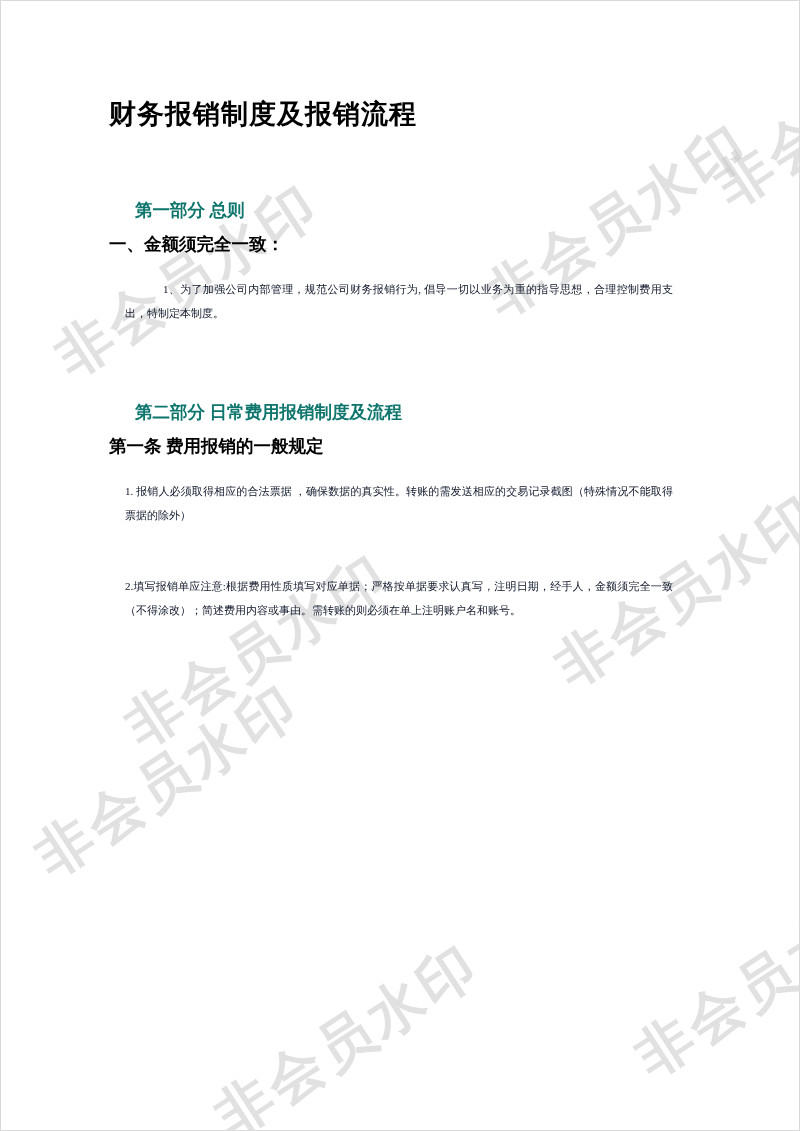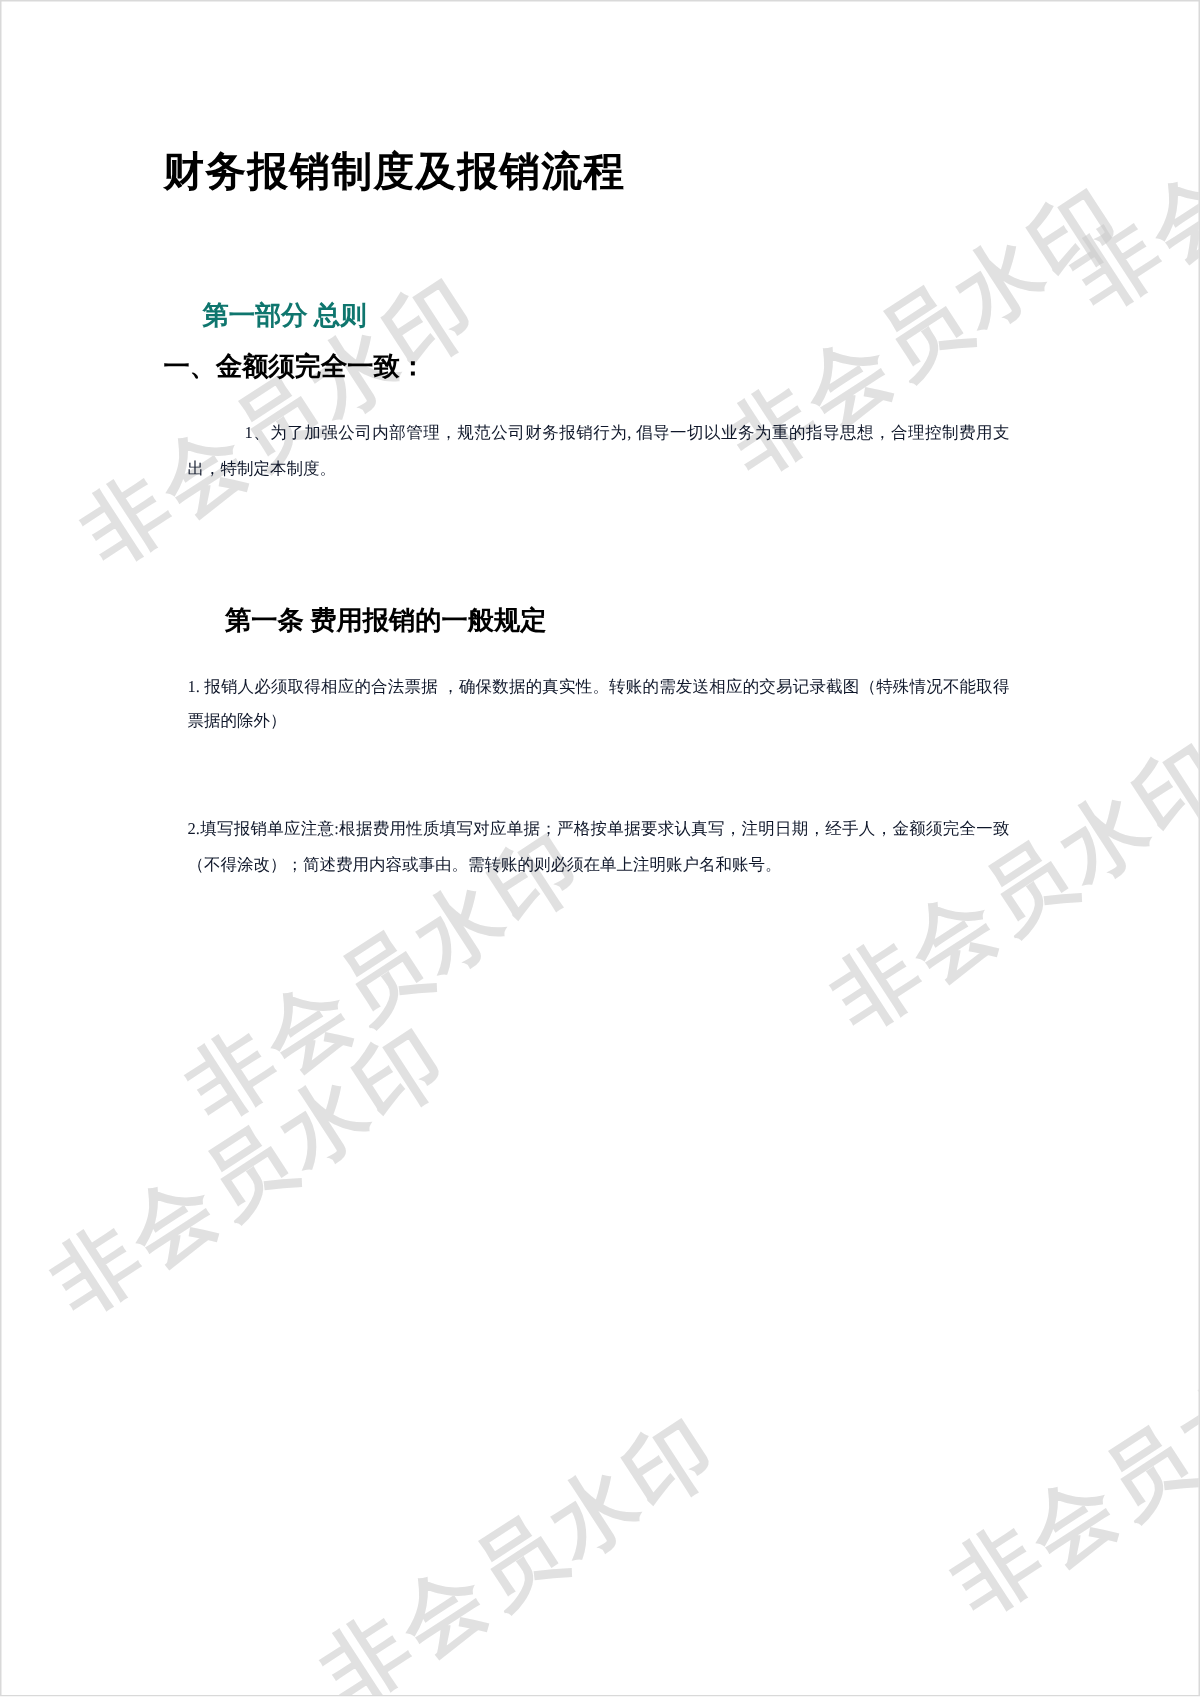"第二部分 日常费用报销制度及流程" div.section-head { html: none -> <div>第二部分 日常费用报销制度及流程</div> }
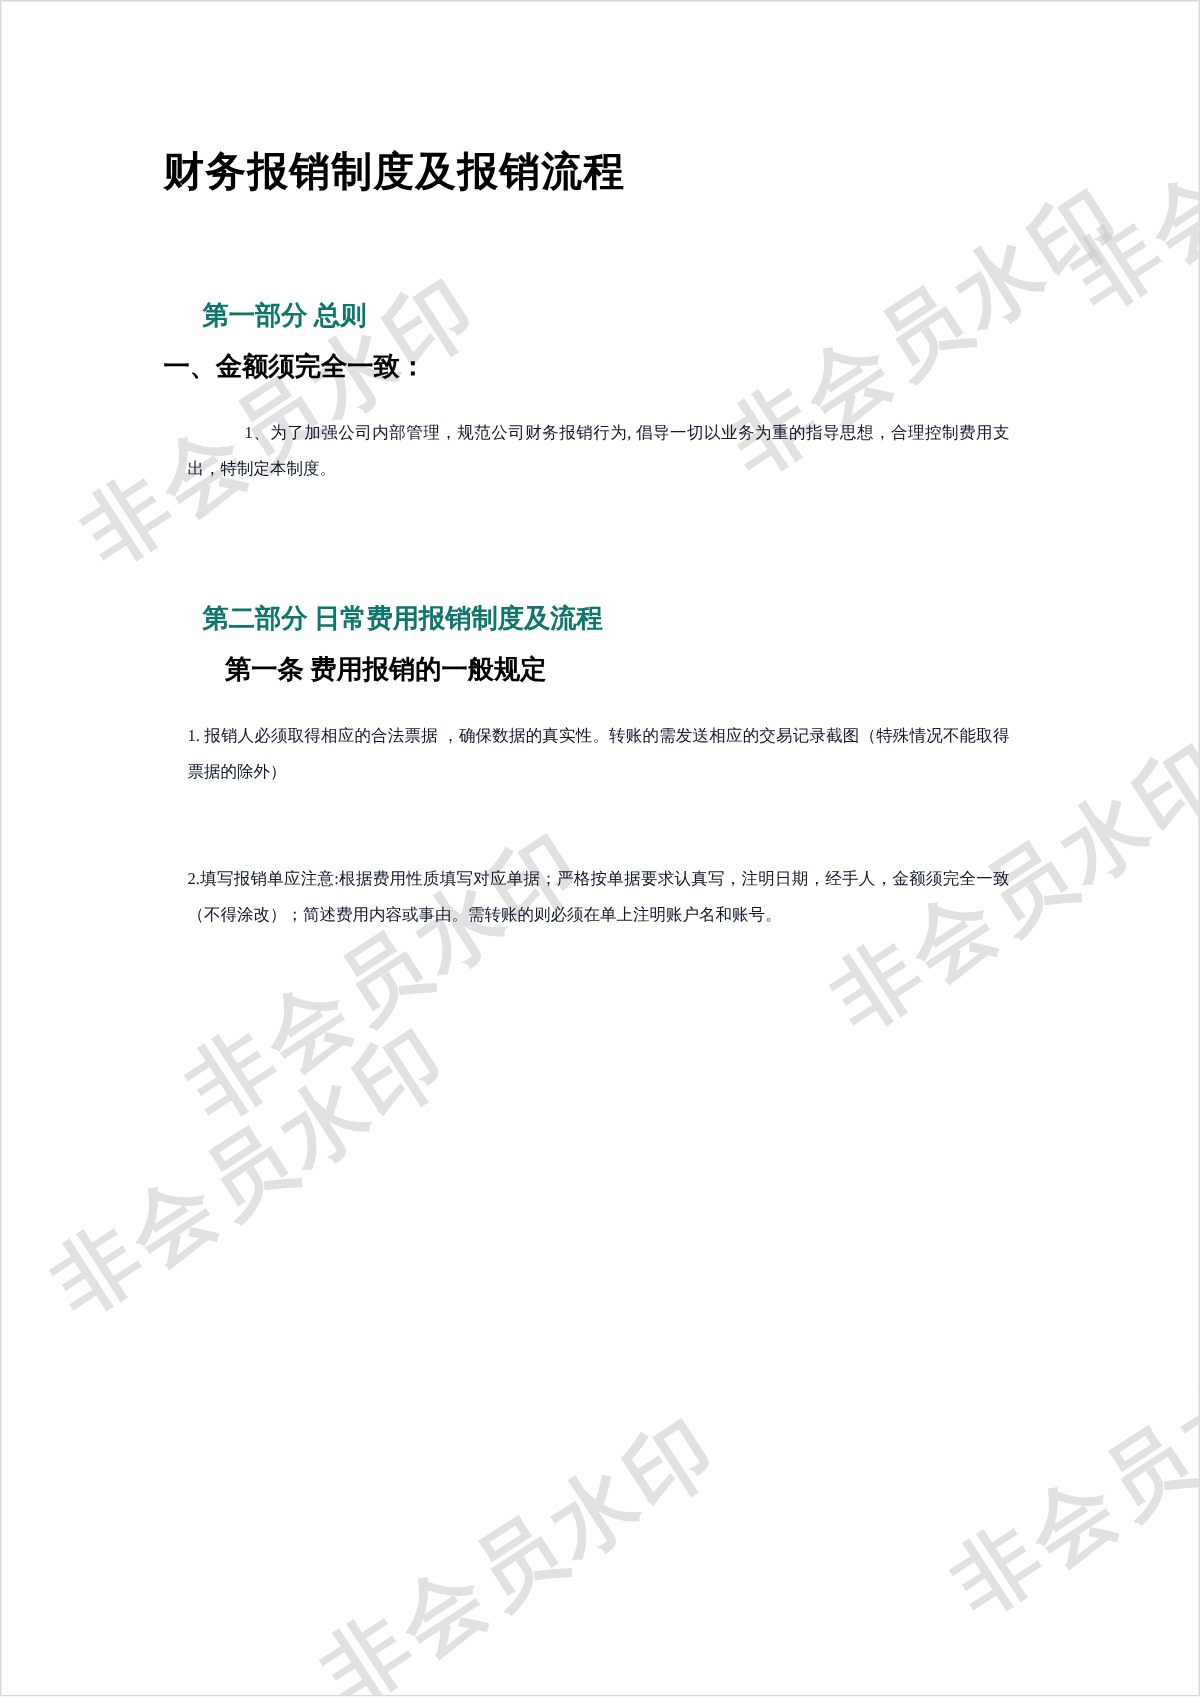"第一条 费用报销的一般规定" .sub-head-indent { margin-left: 41px -> none }
